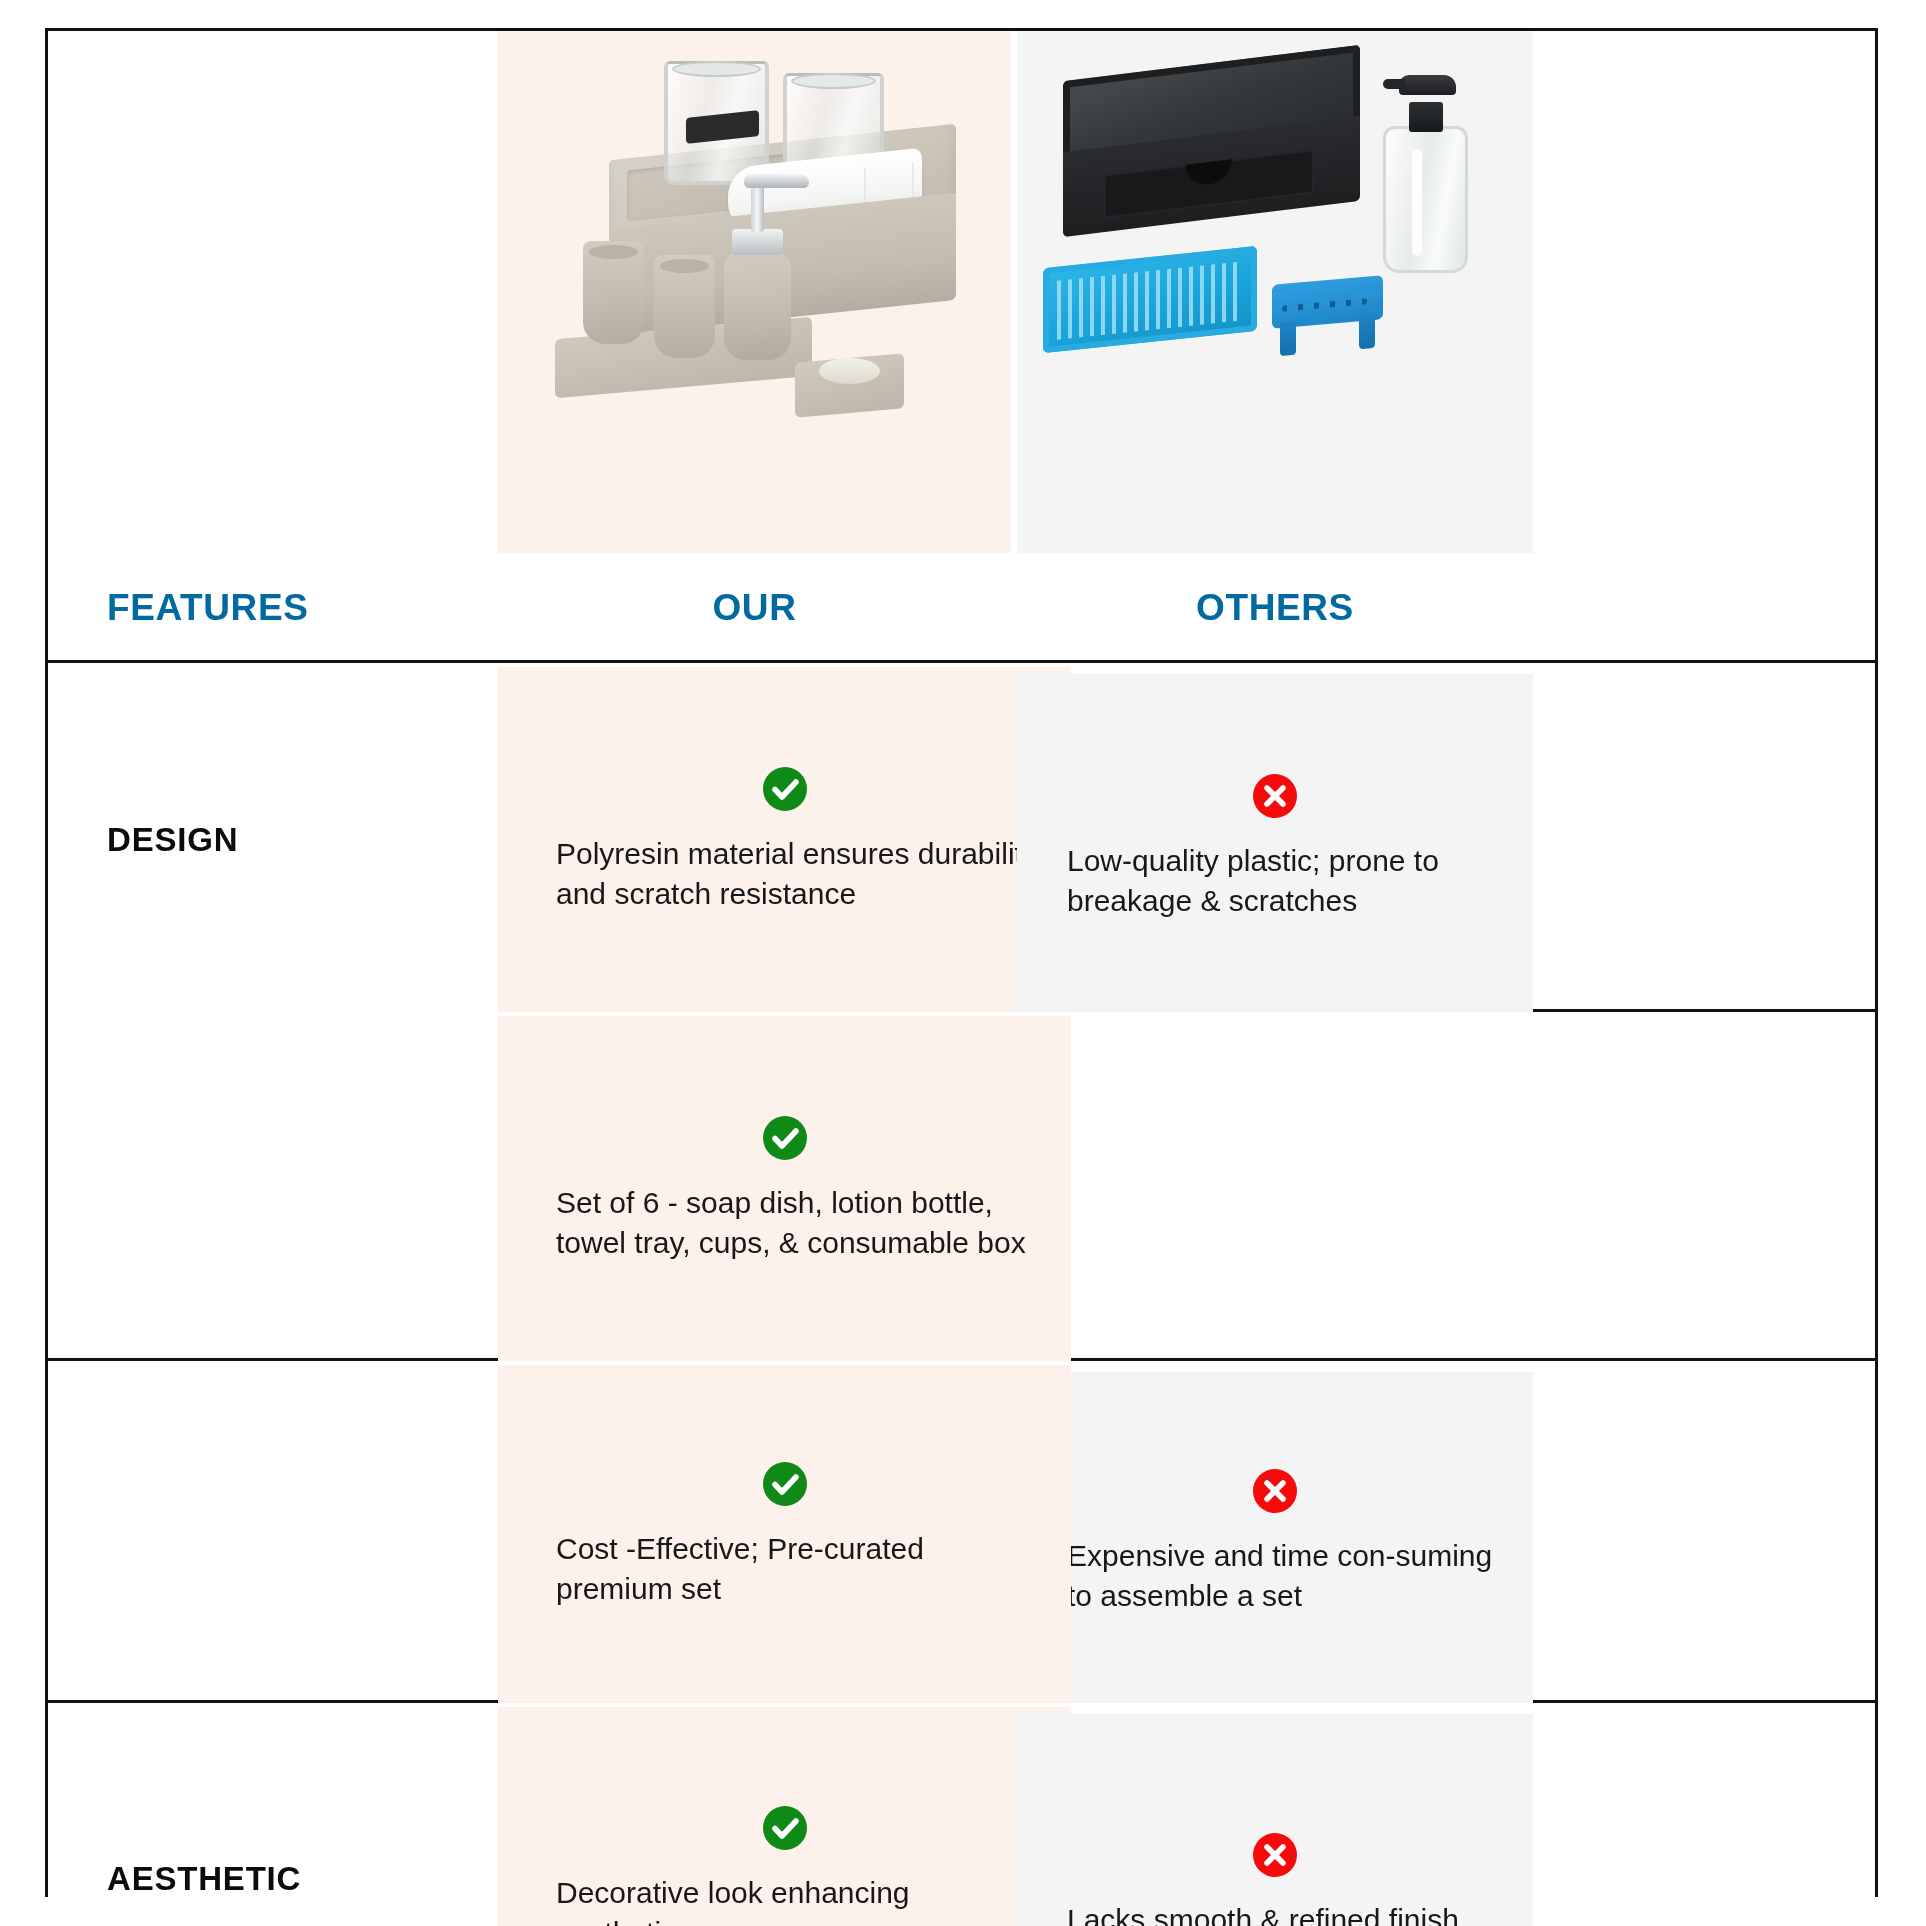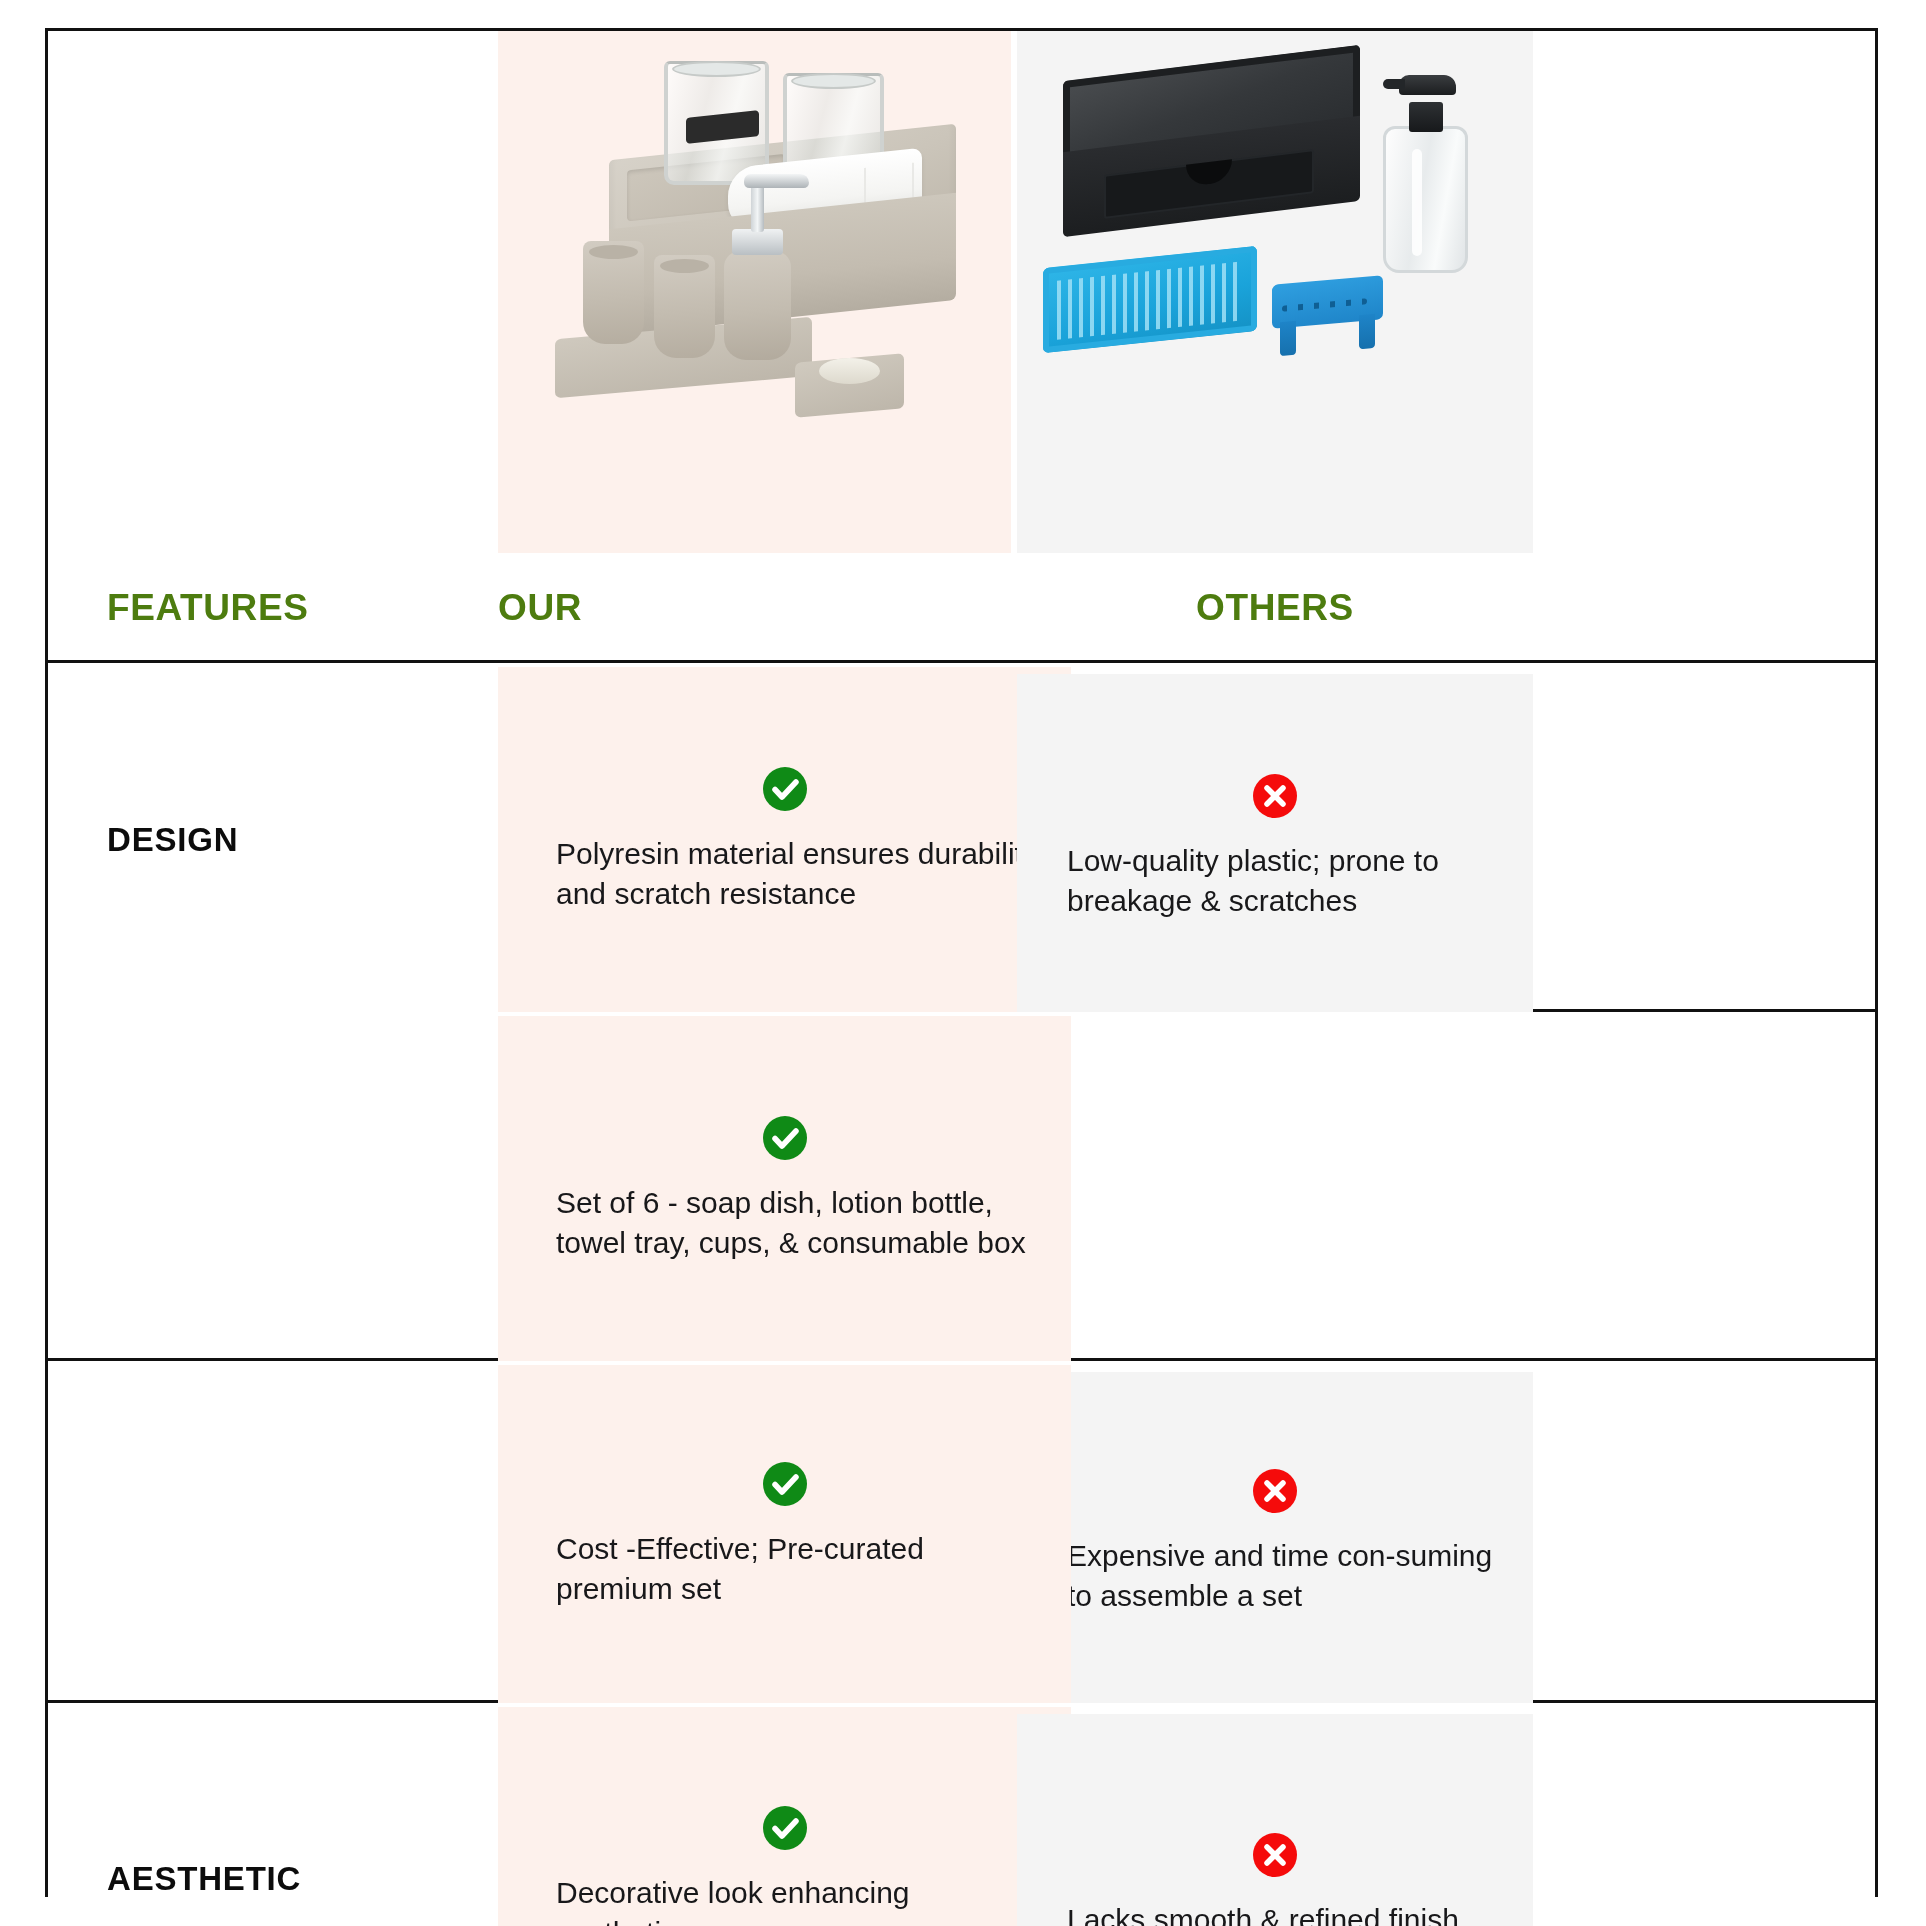"FEATURES" .header-cell { color: #4d7c0f -> #0369a1 }
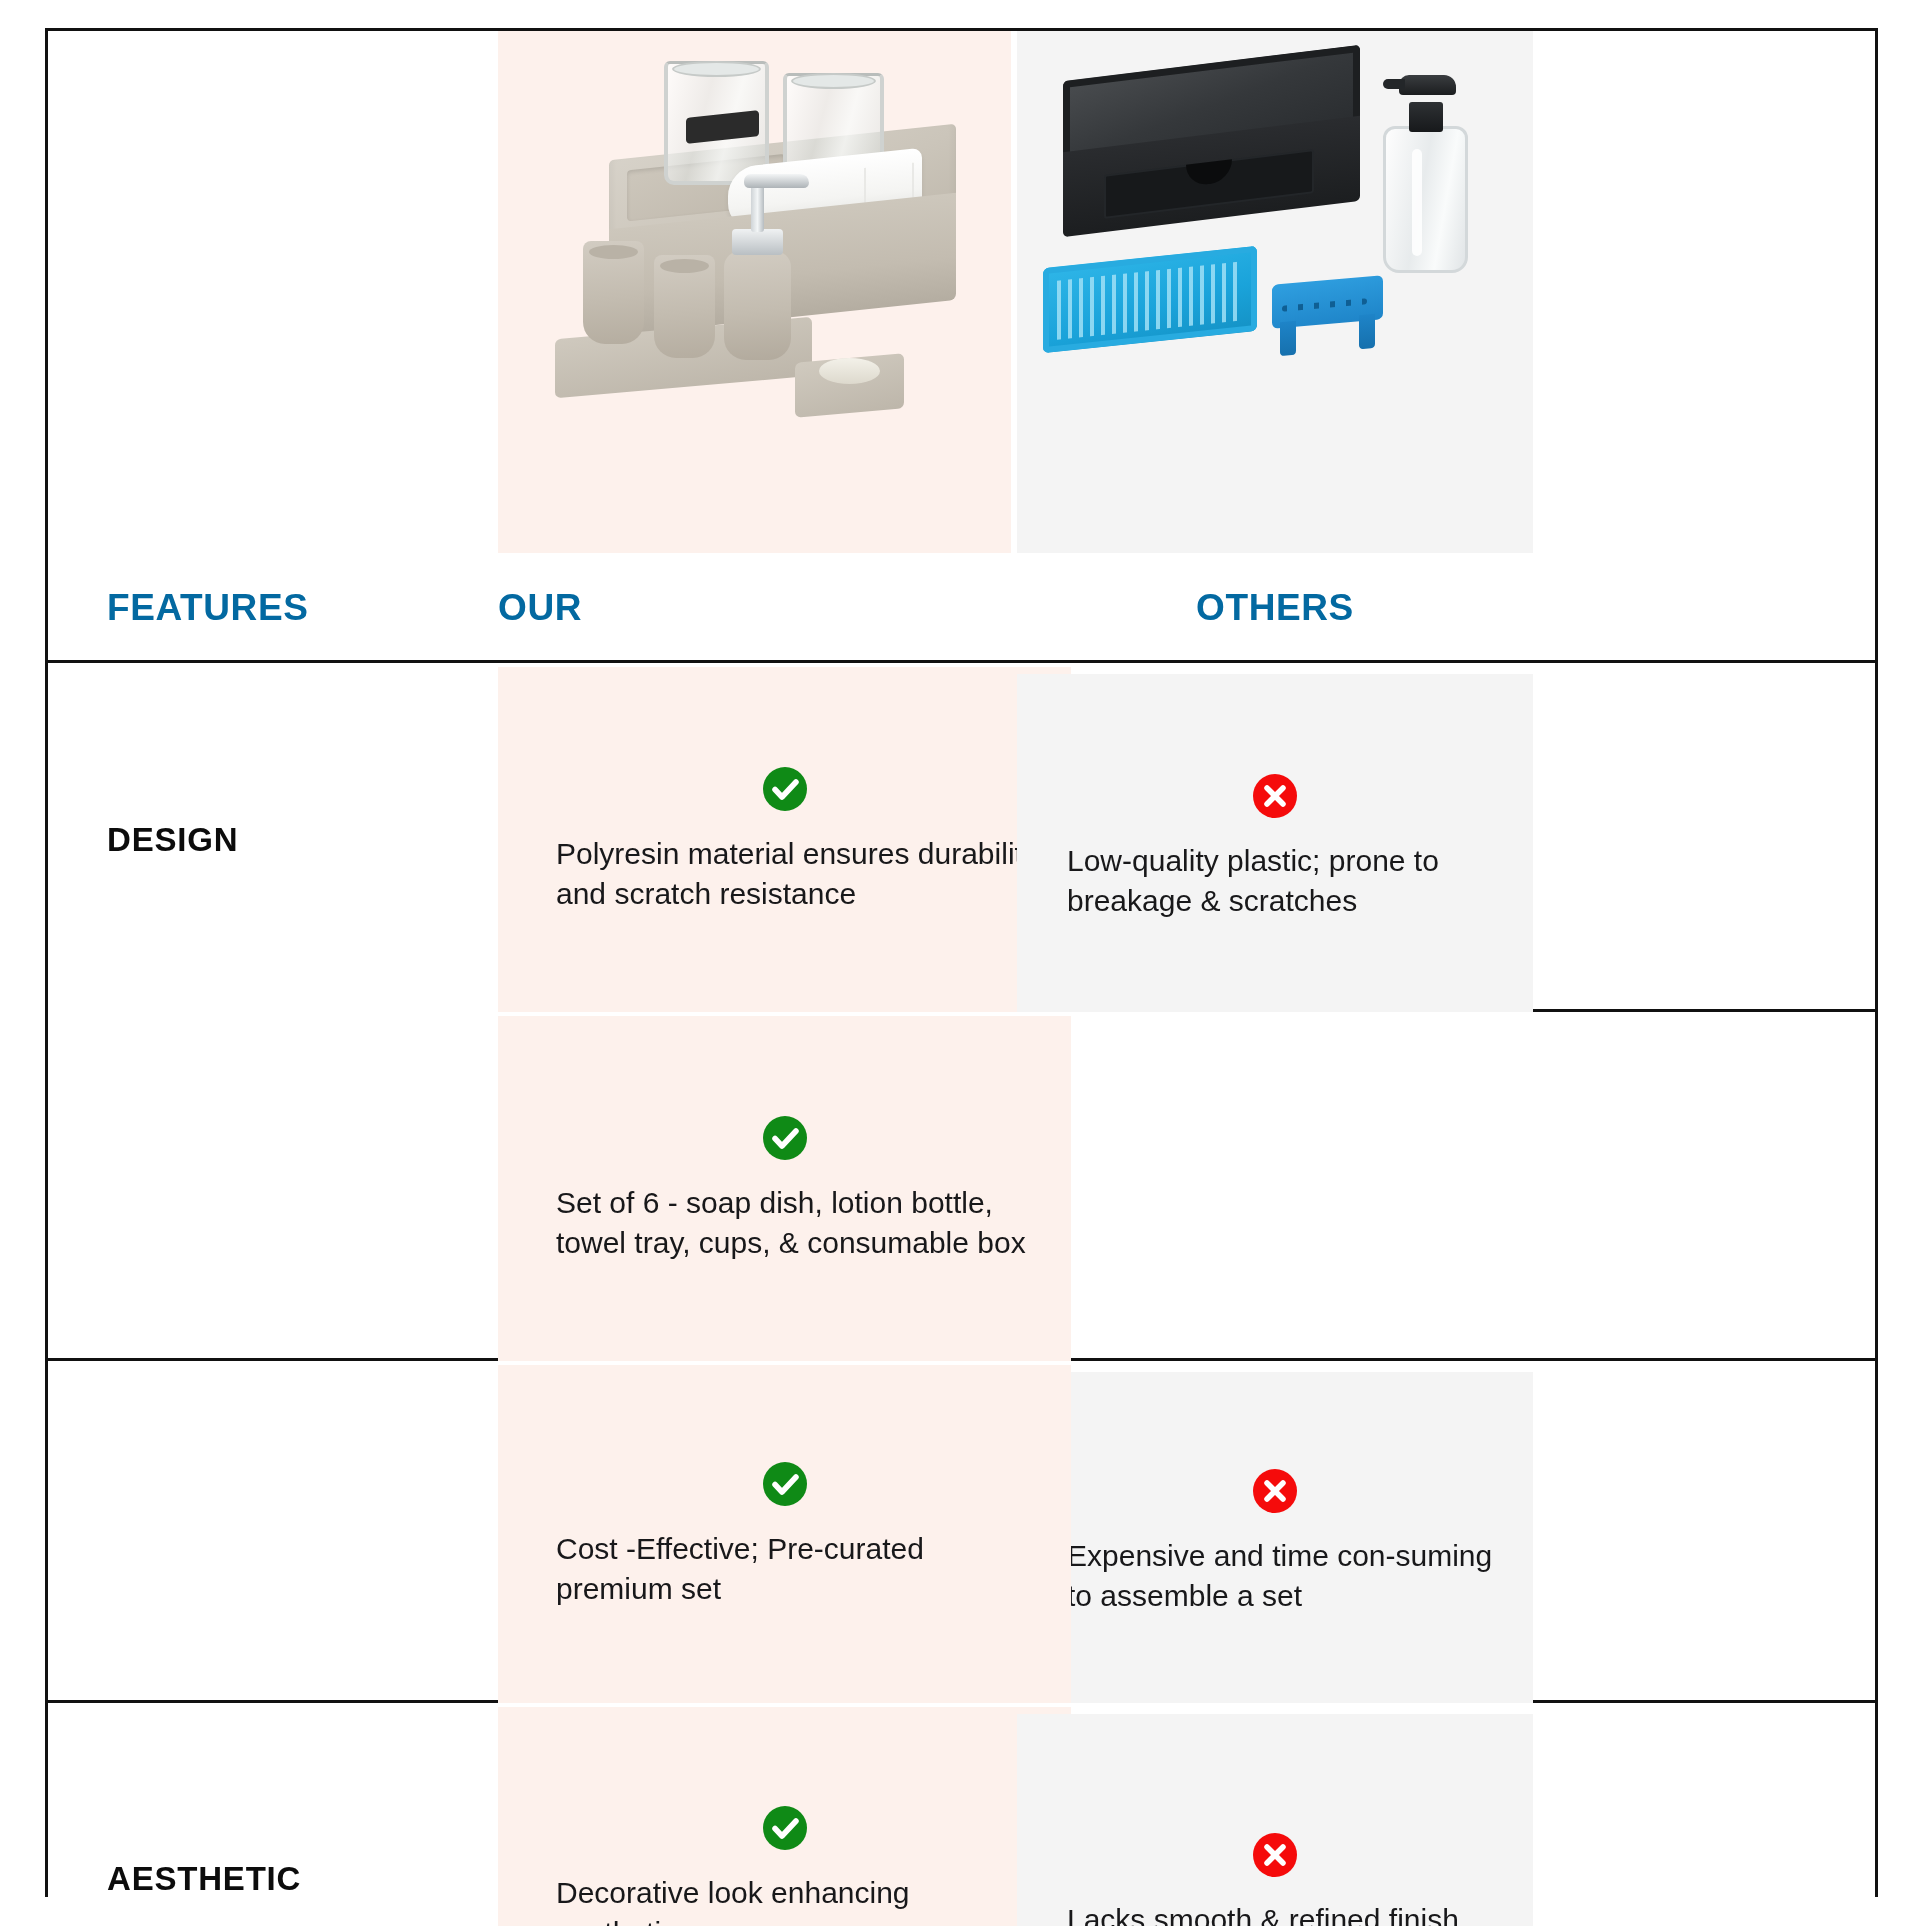"OUR" .header-cell.ours { justify-content: none -> center }
